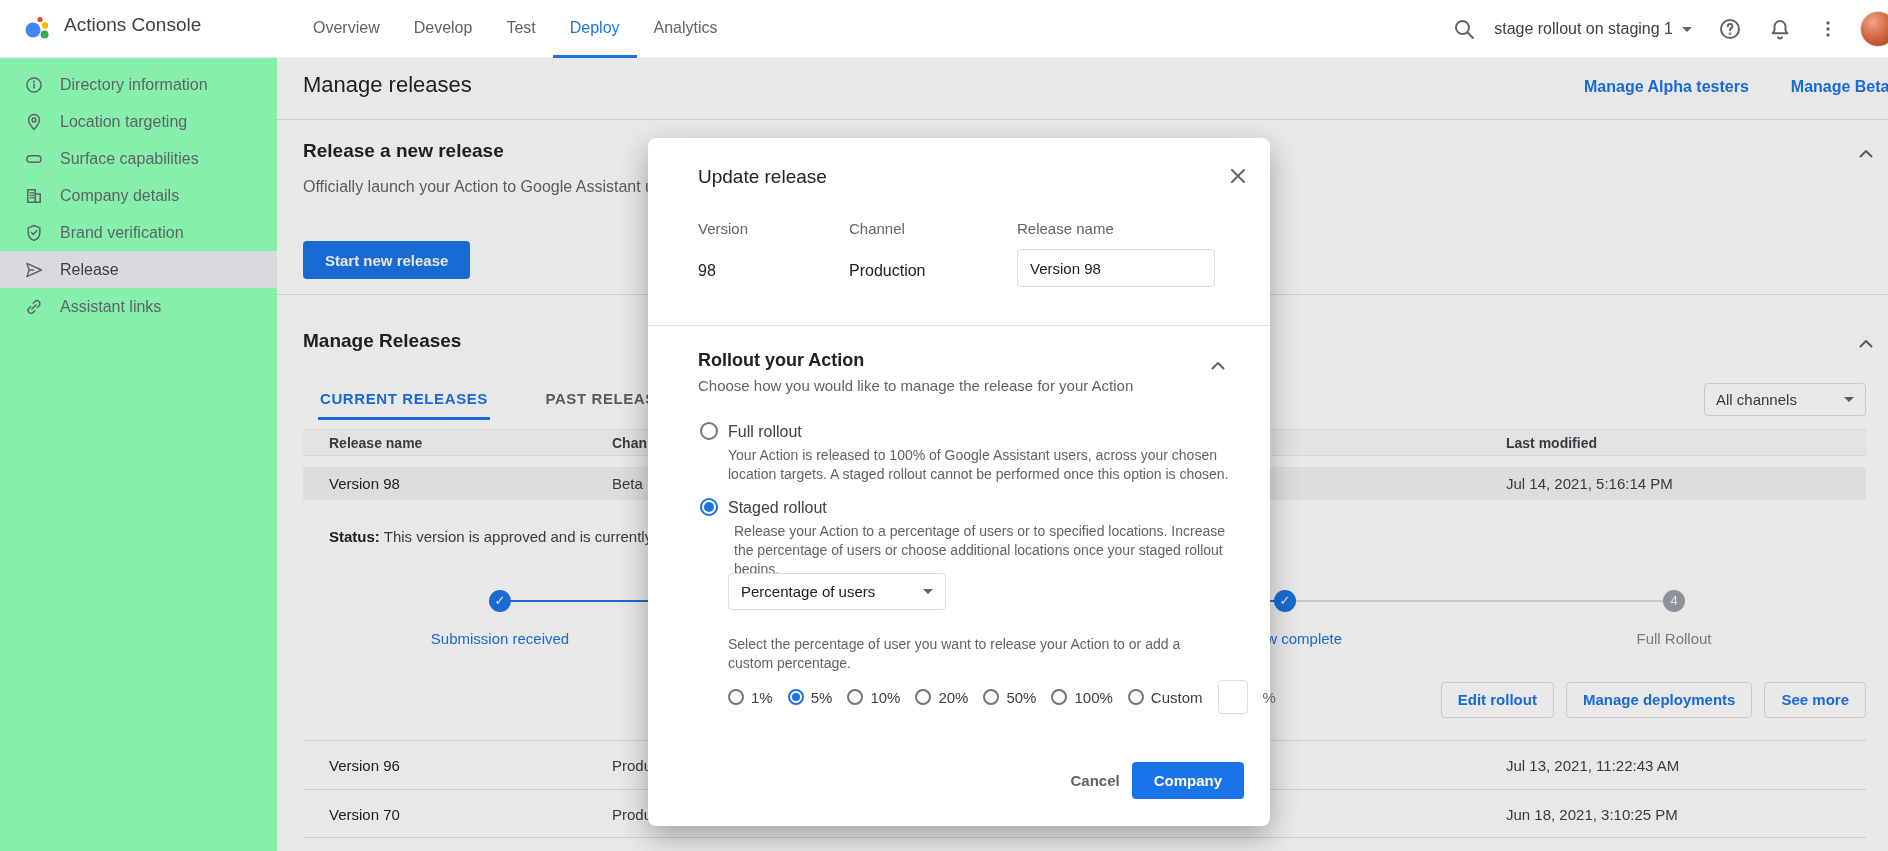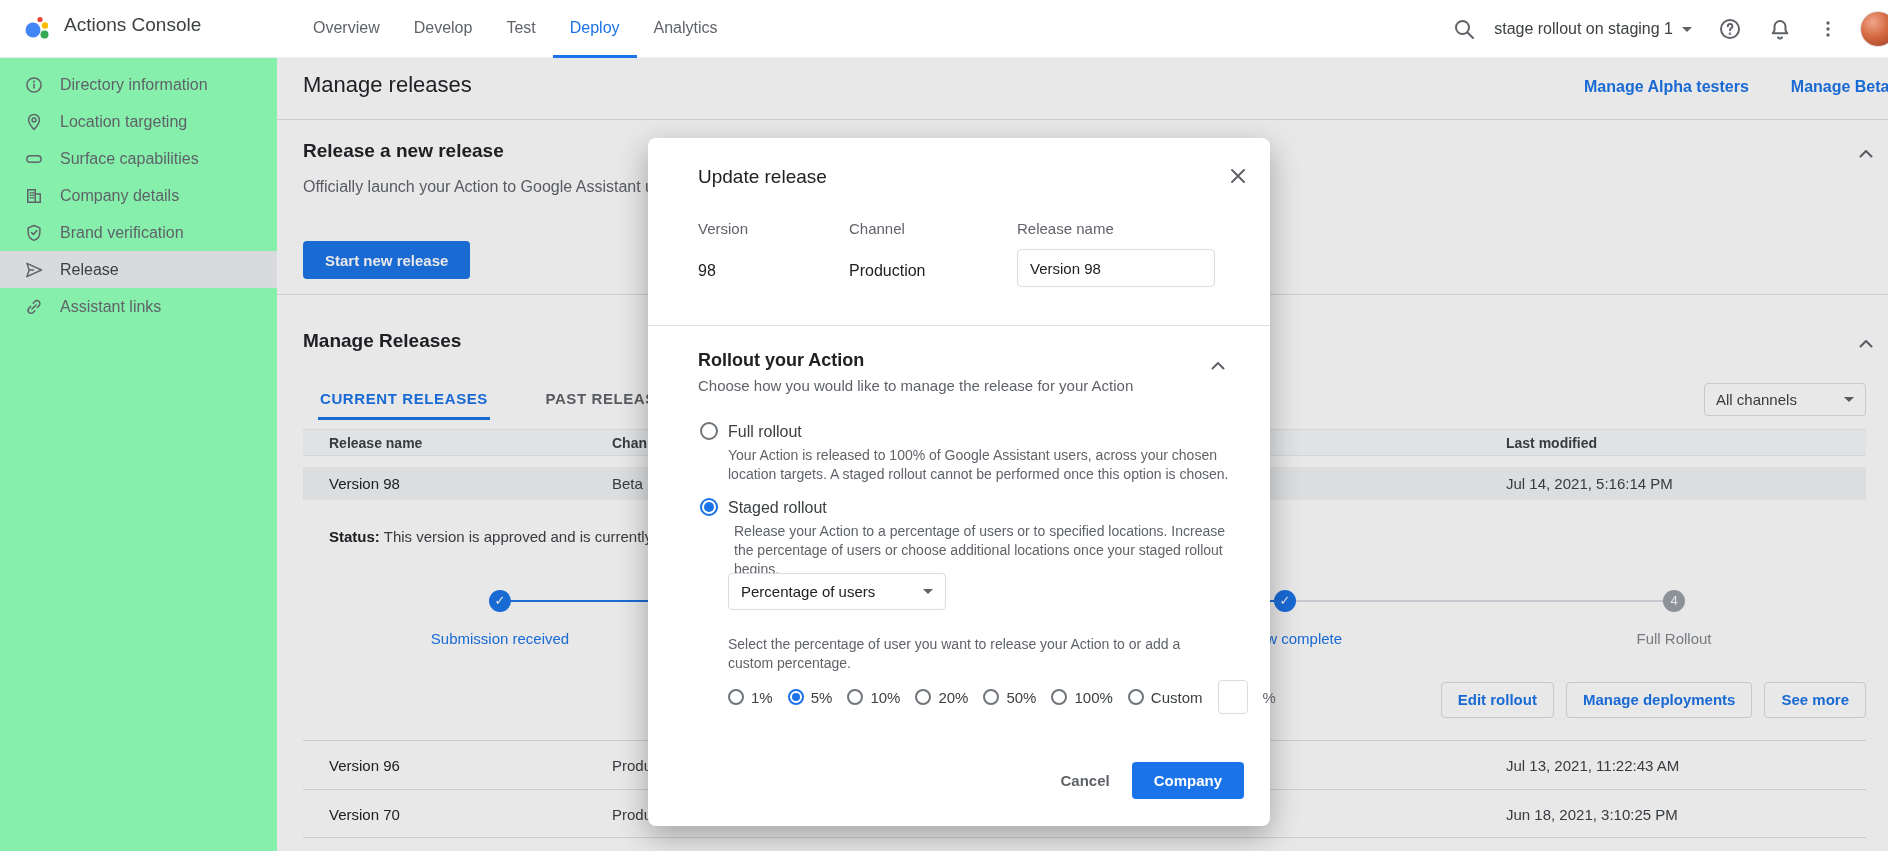"Cancel" .modal-footer { gap: 22px -> 12px }
